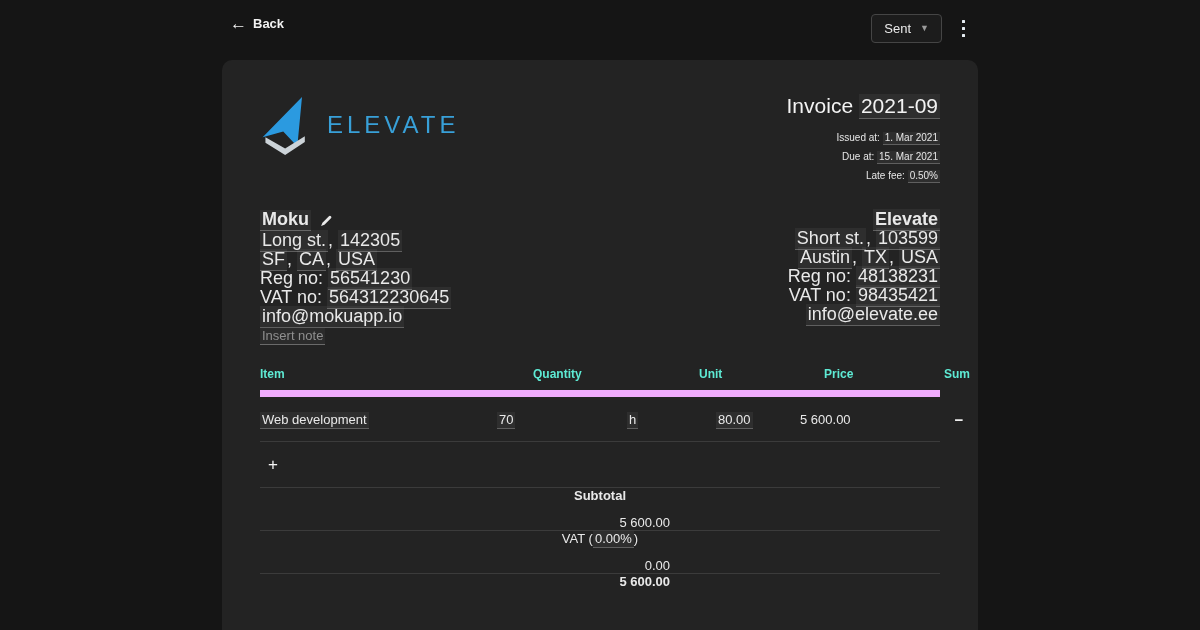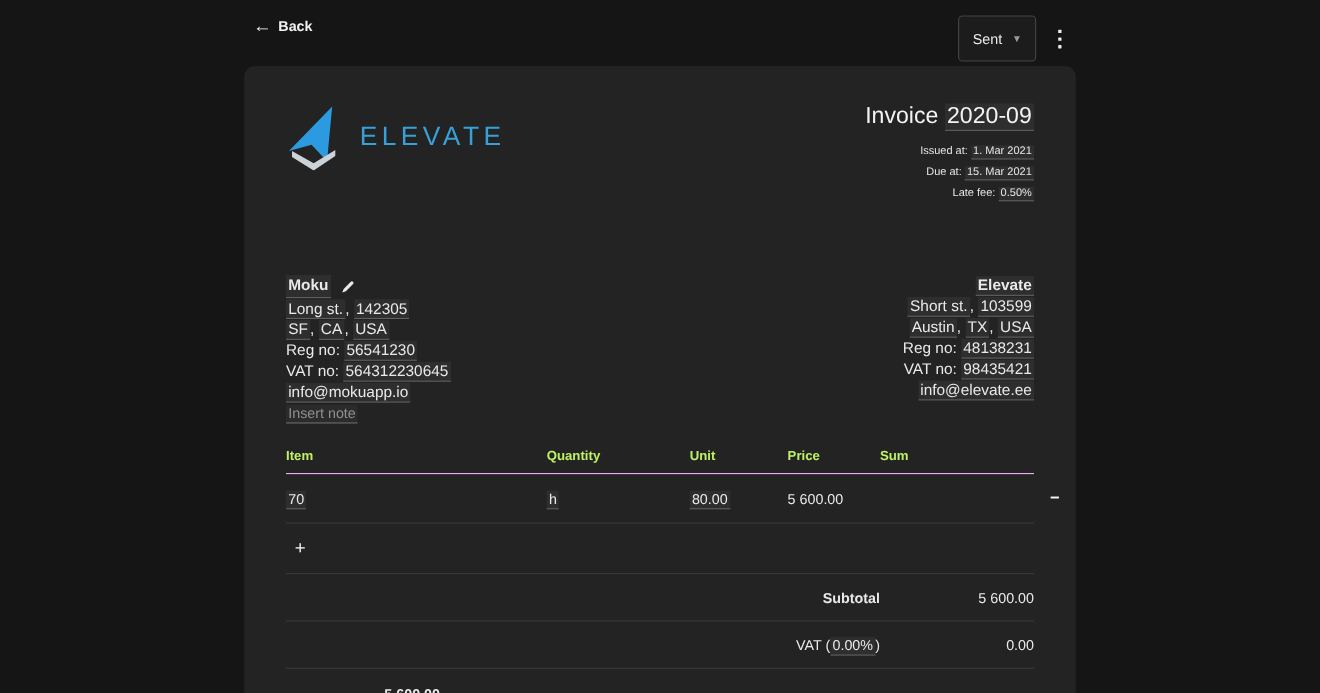"Sent" .status-select { height: 42px -> 29px }
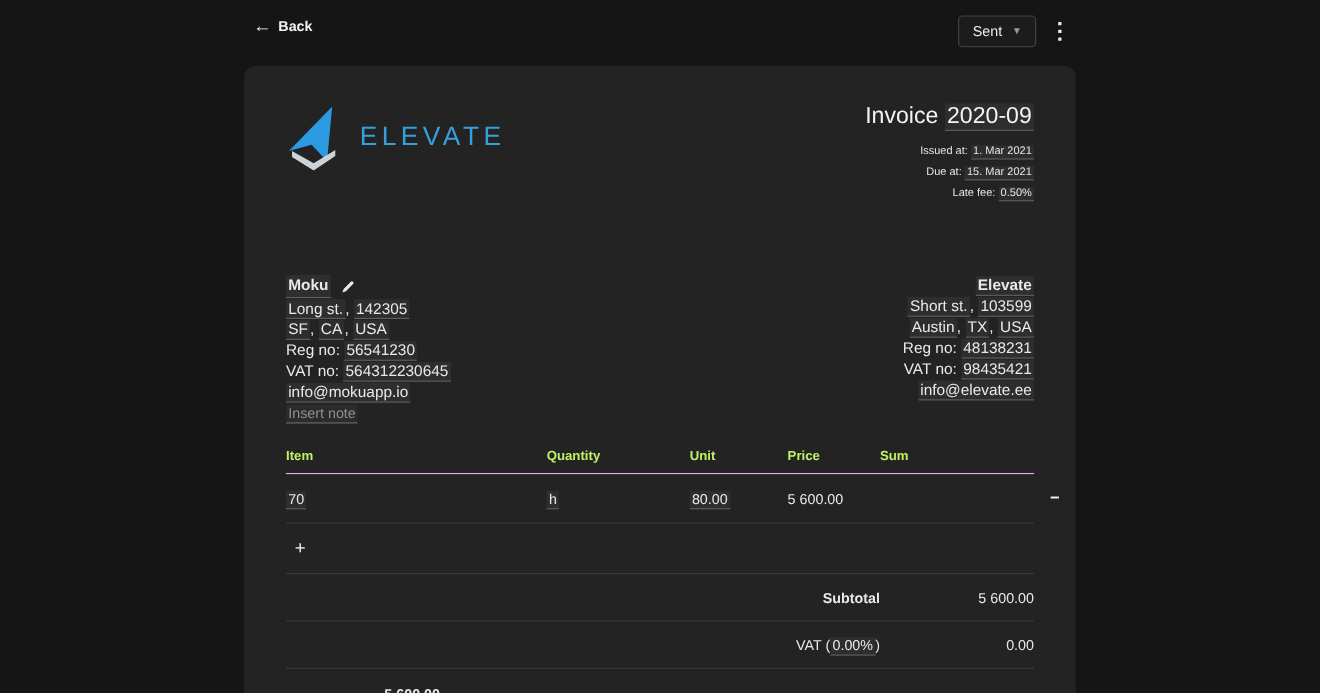"2020-09" span.ed { text: 2020-09 -> 2021-09 }
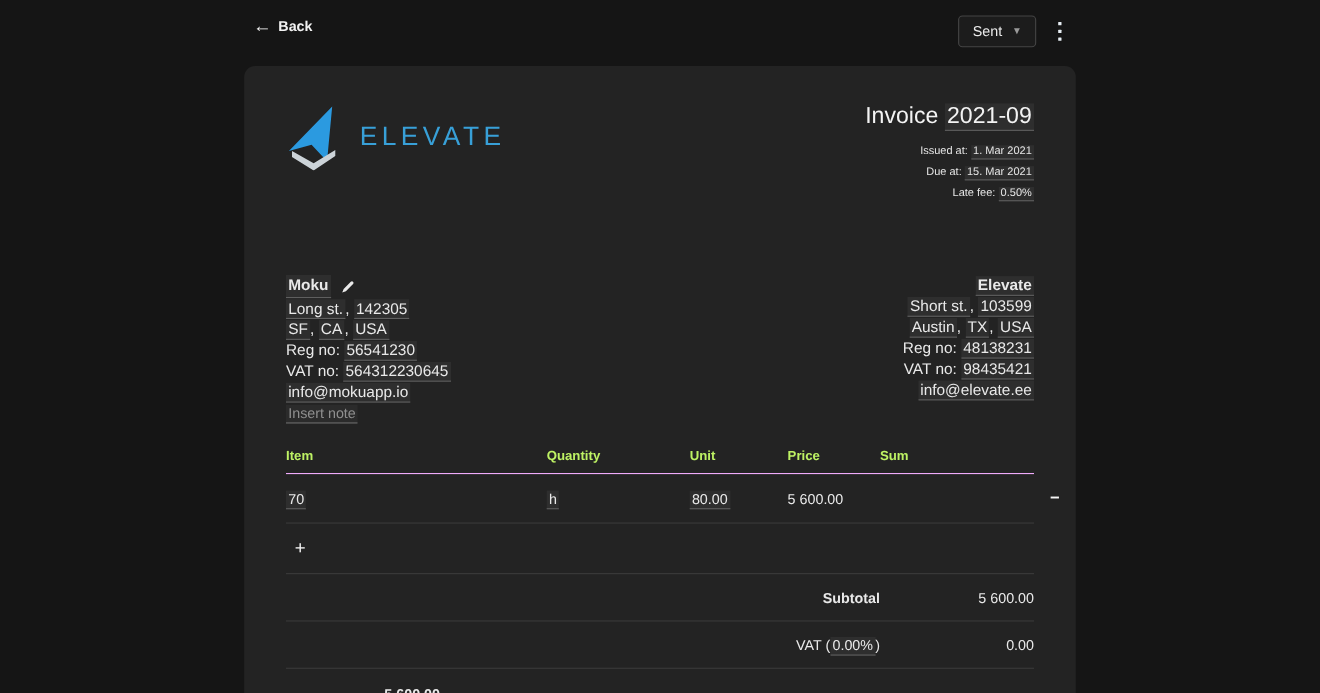"Moku" .addresses { font-size: 14px -> 18px; margin-top: 65px -> 25px }
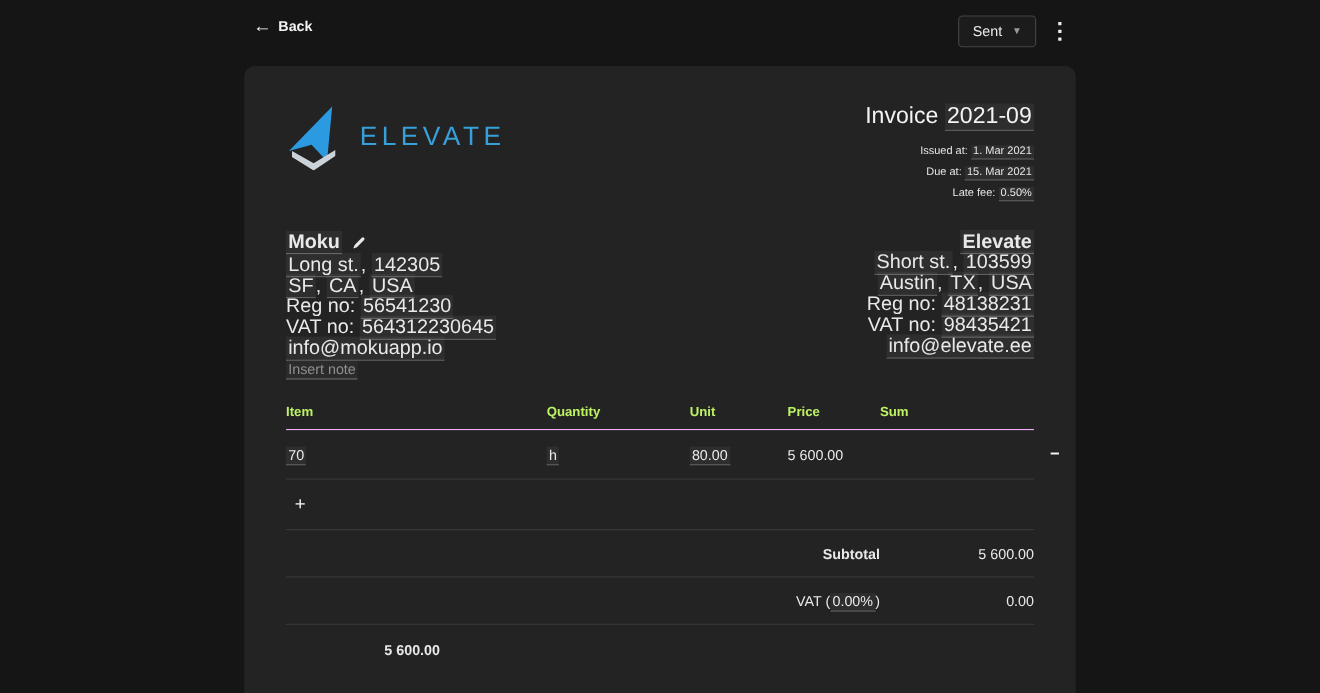"Item" .t-head { border-bottom: 1px solid #f0abfc -> 7px solid #f0abfc; color: #bef264 -> #5eead4; gap: none -> 36px }
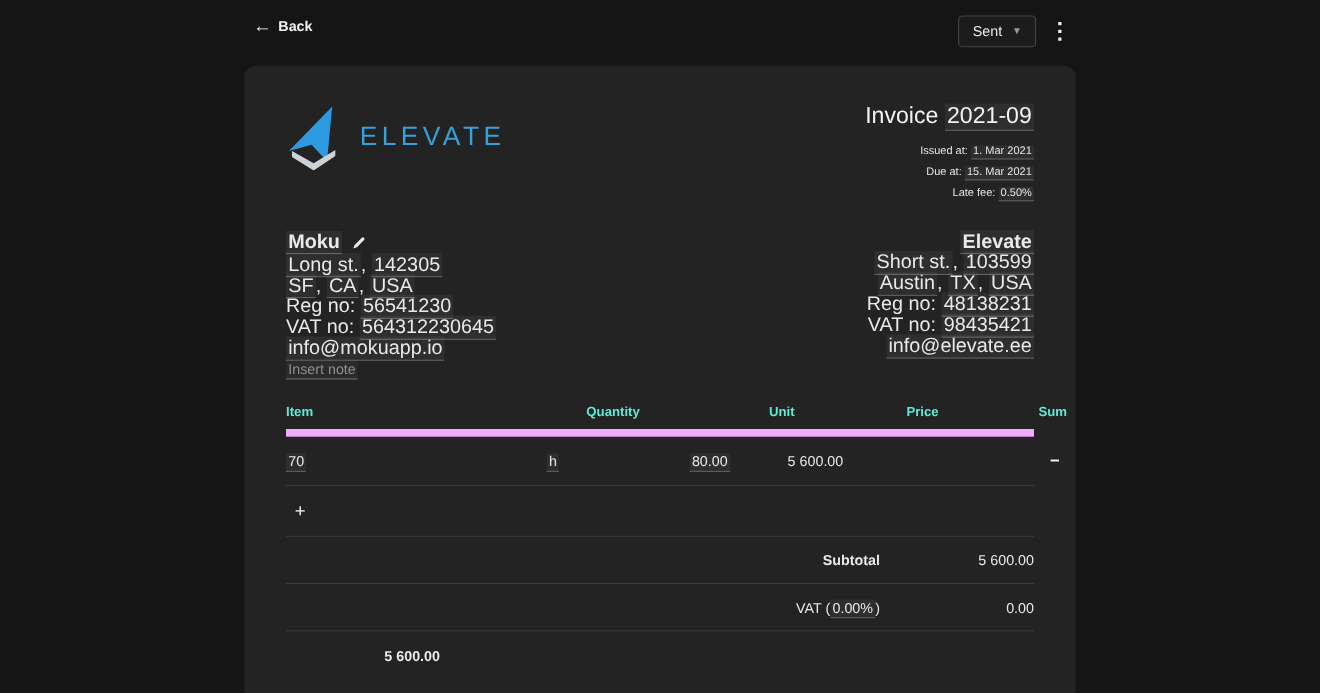"Web development" div { html: none -> <div><span>Web development</span></div> }
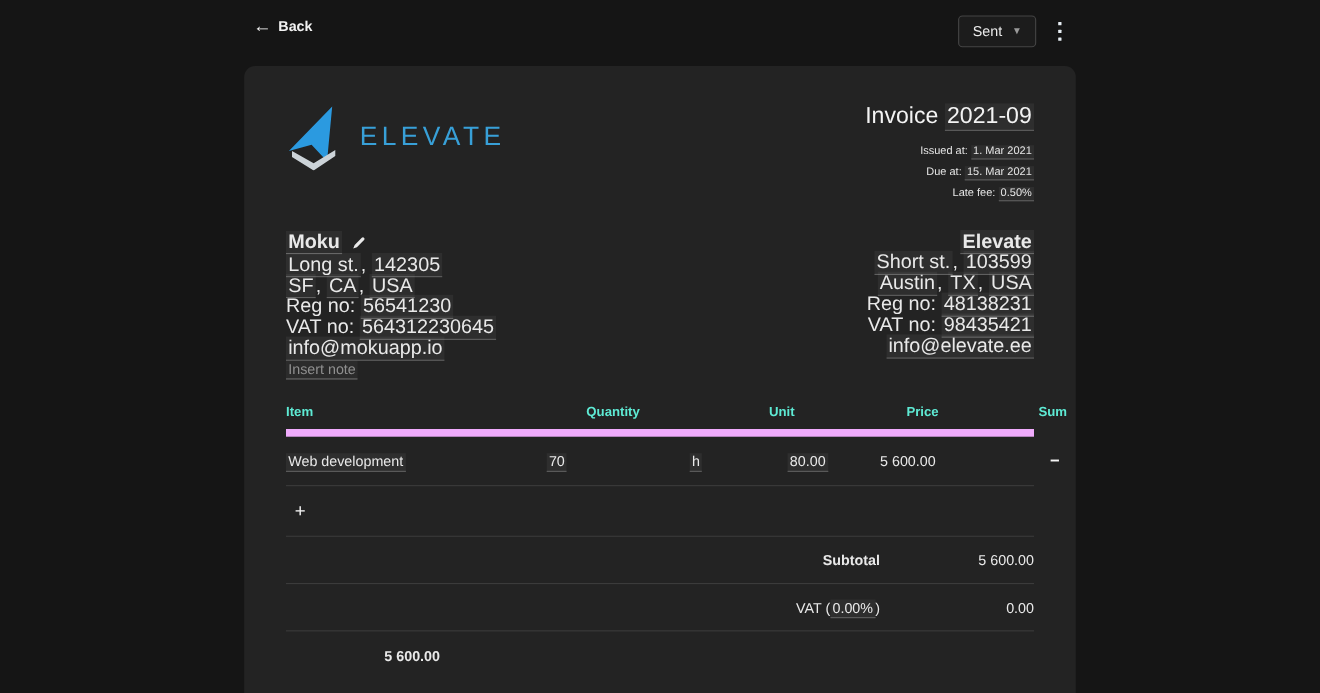"Subtotal" .sum-row { flex-direction: none -> column }
